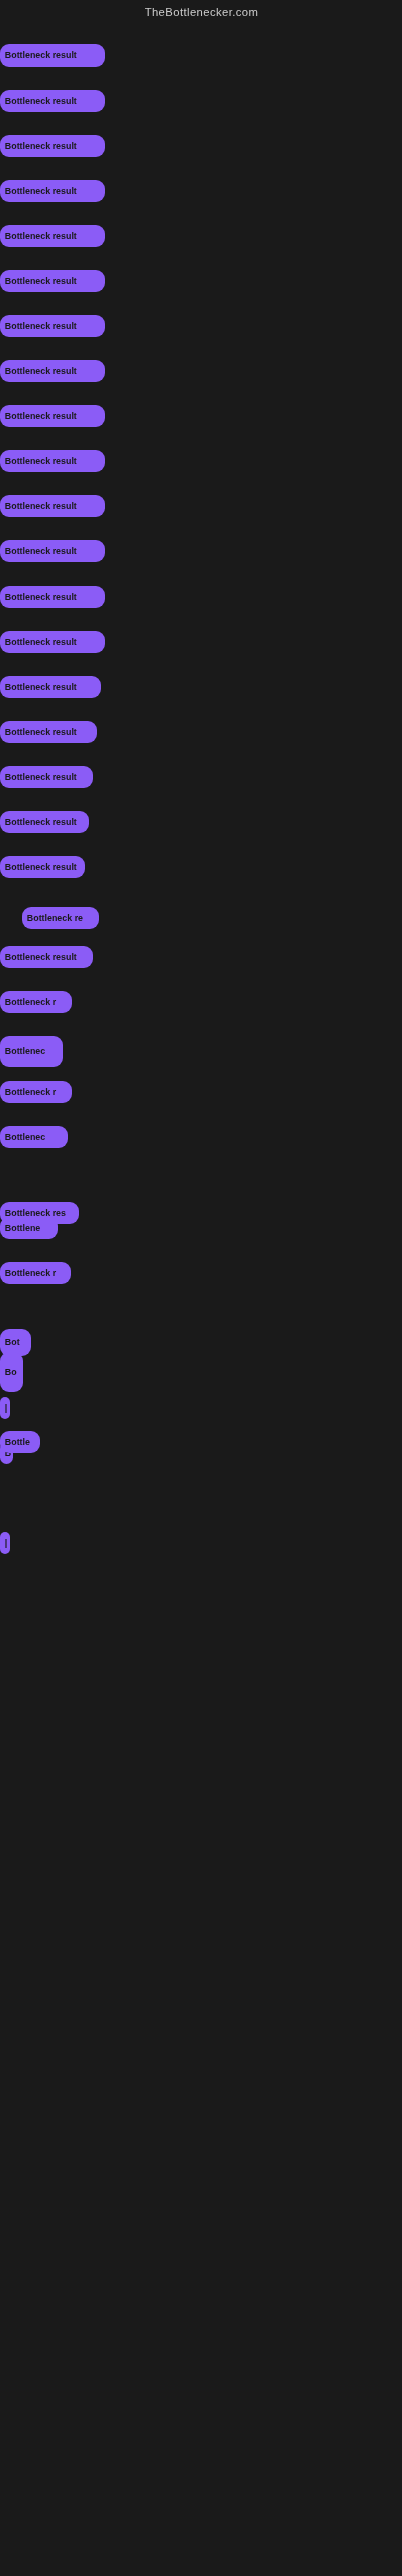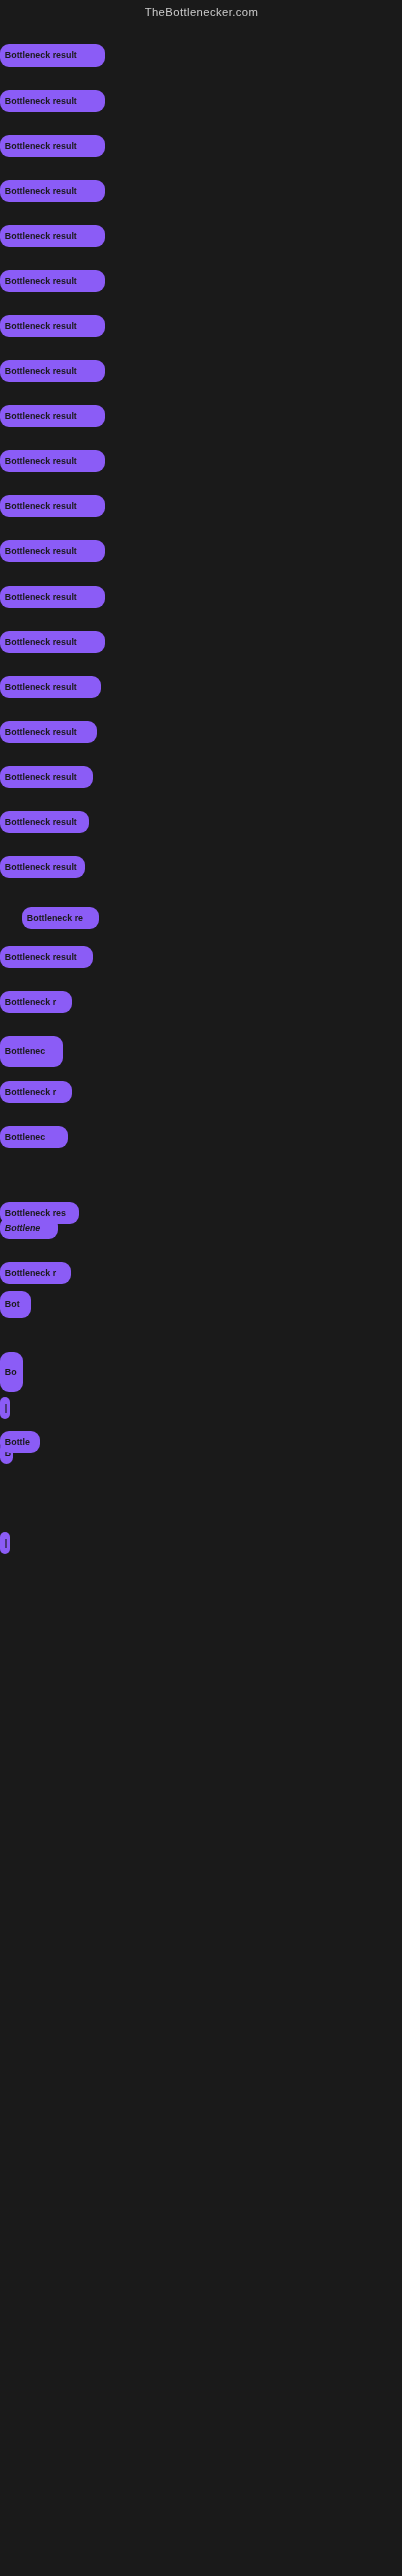"Bottlene" div.bar-item { font-style: italic -> none }
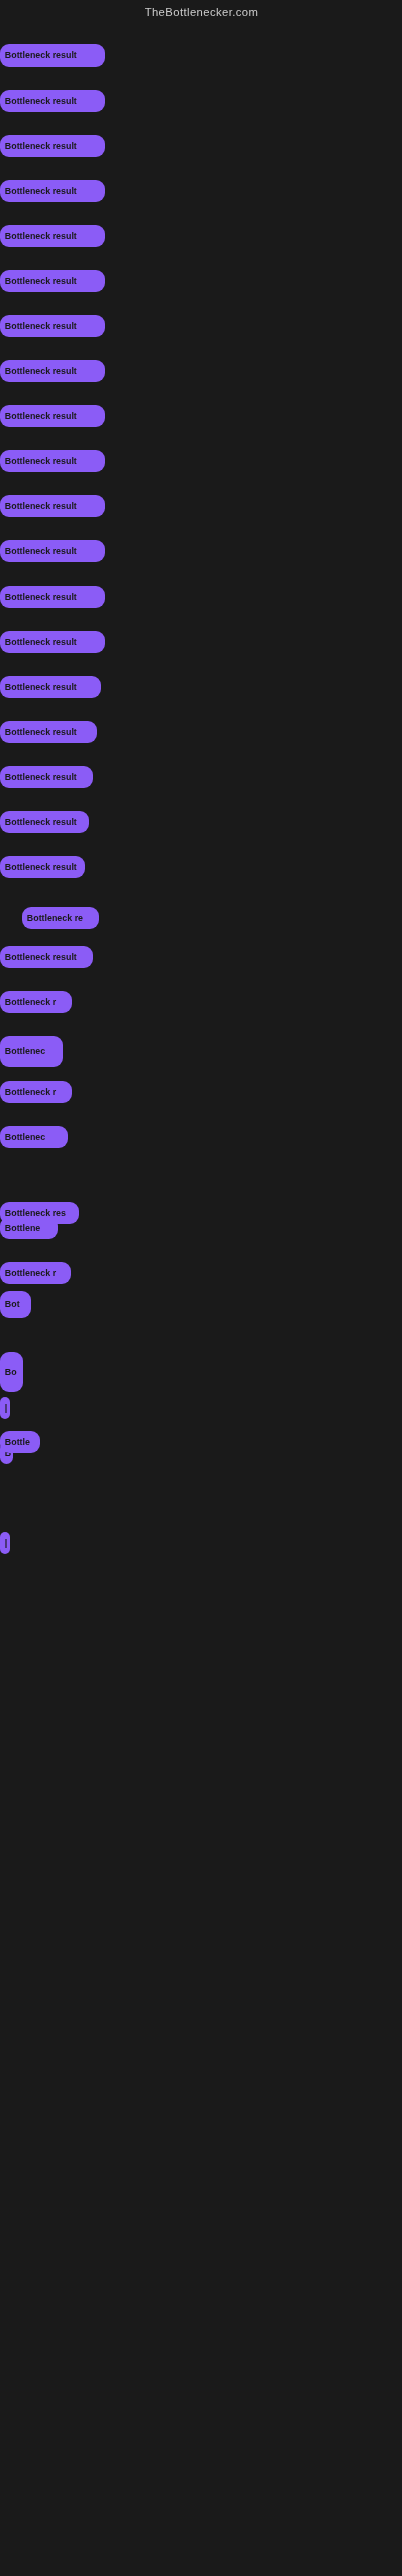"Bot" div.bar-item { top: 1269px -> 1307px }
